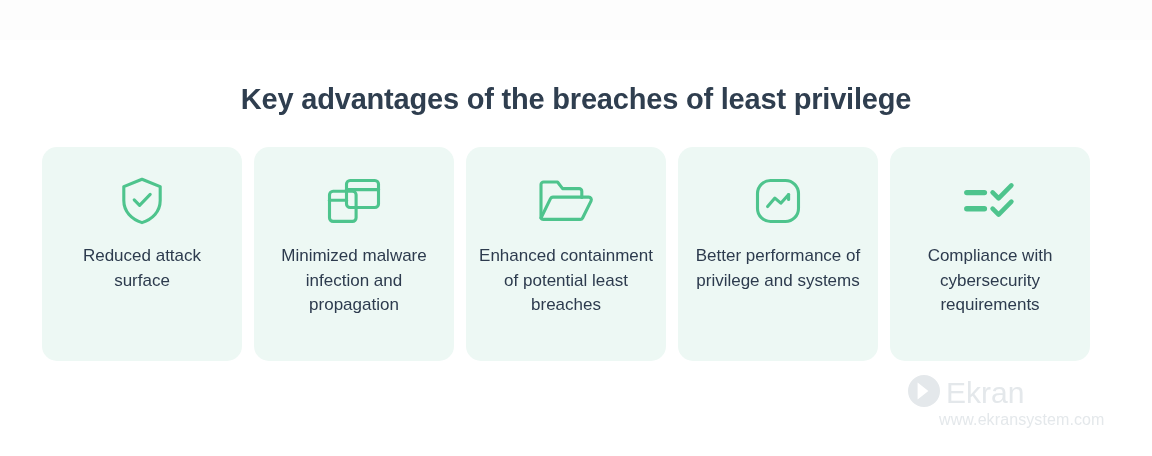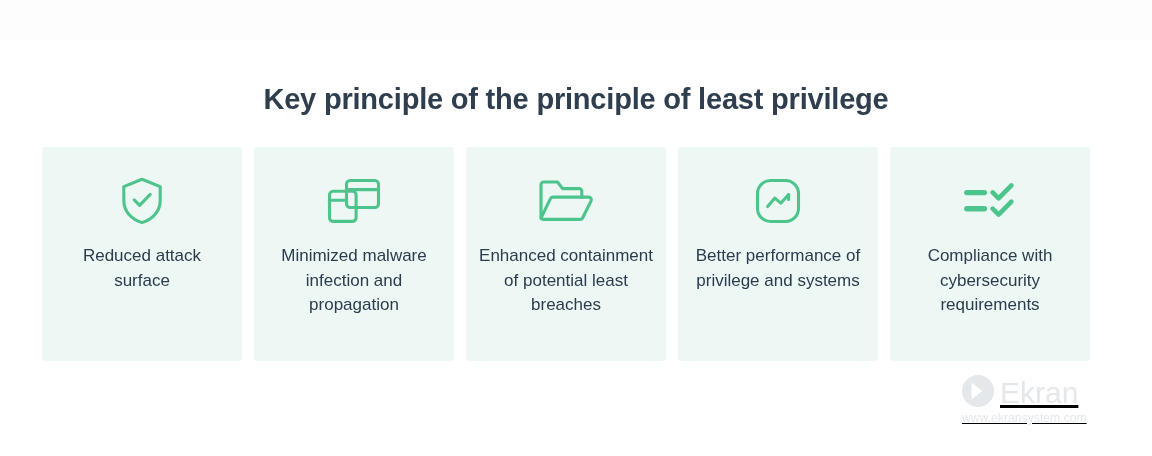"Key principle of the principle" h1.title { text: principle of the principle -> advantages of the breaches }
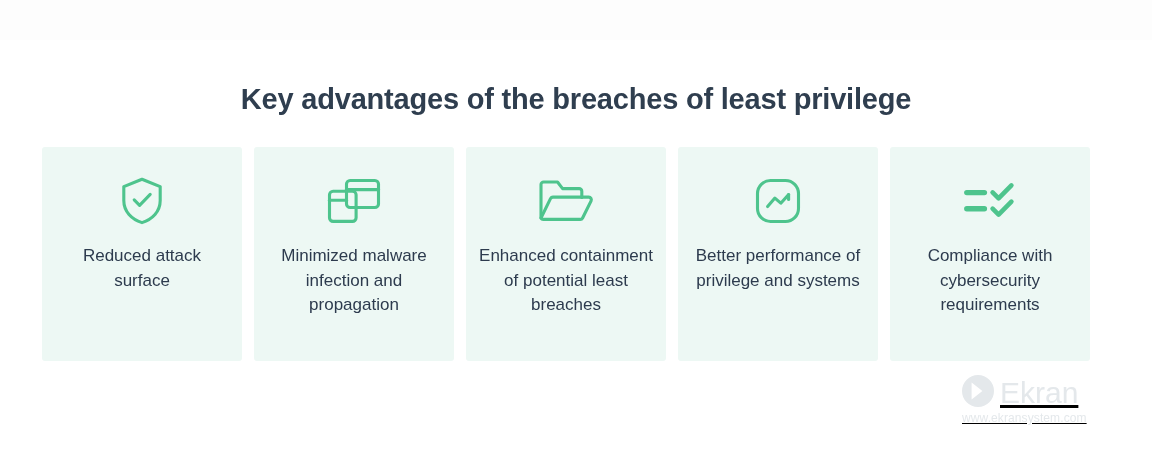"Reduced attack surface" .card { border-radius: 3px -> 15px }
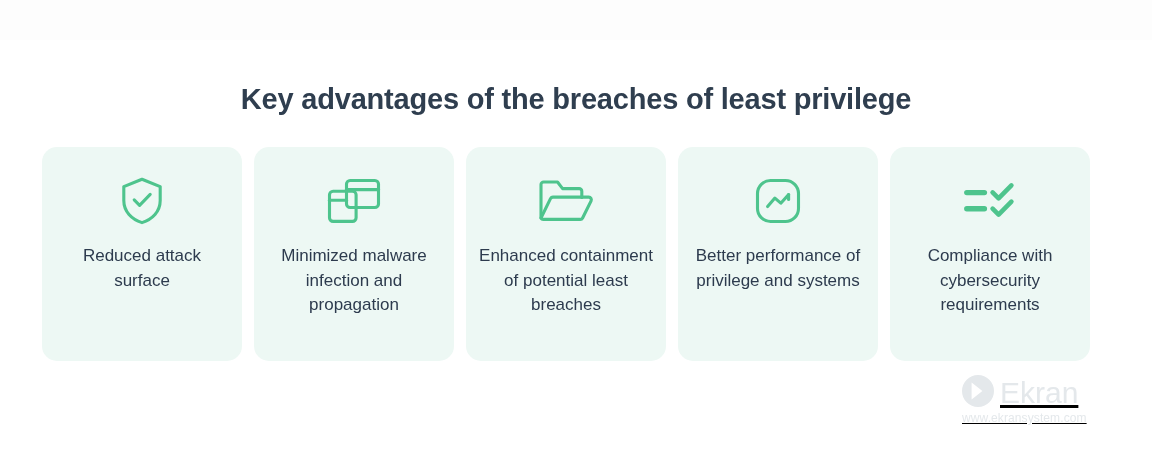"Ekran" .logo { left: 962px -> 908px; text-decoration: underline -> none }
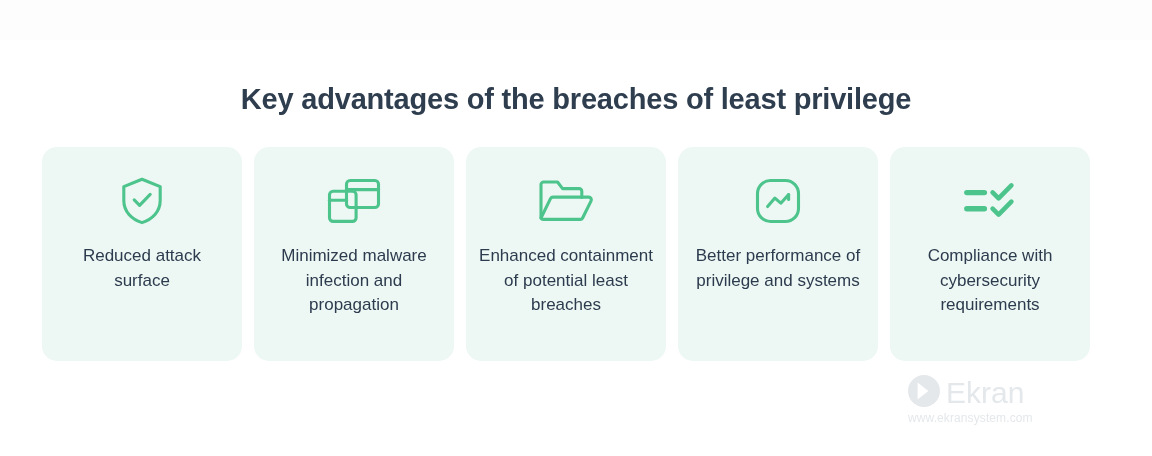"www.ekransystem.com" .logo-url { font-size: 12px -> 16px; margin-left: none -> 31px }
